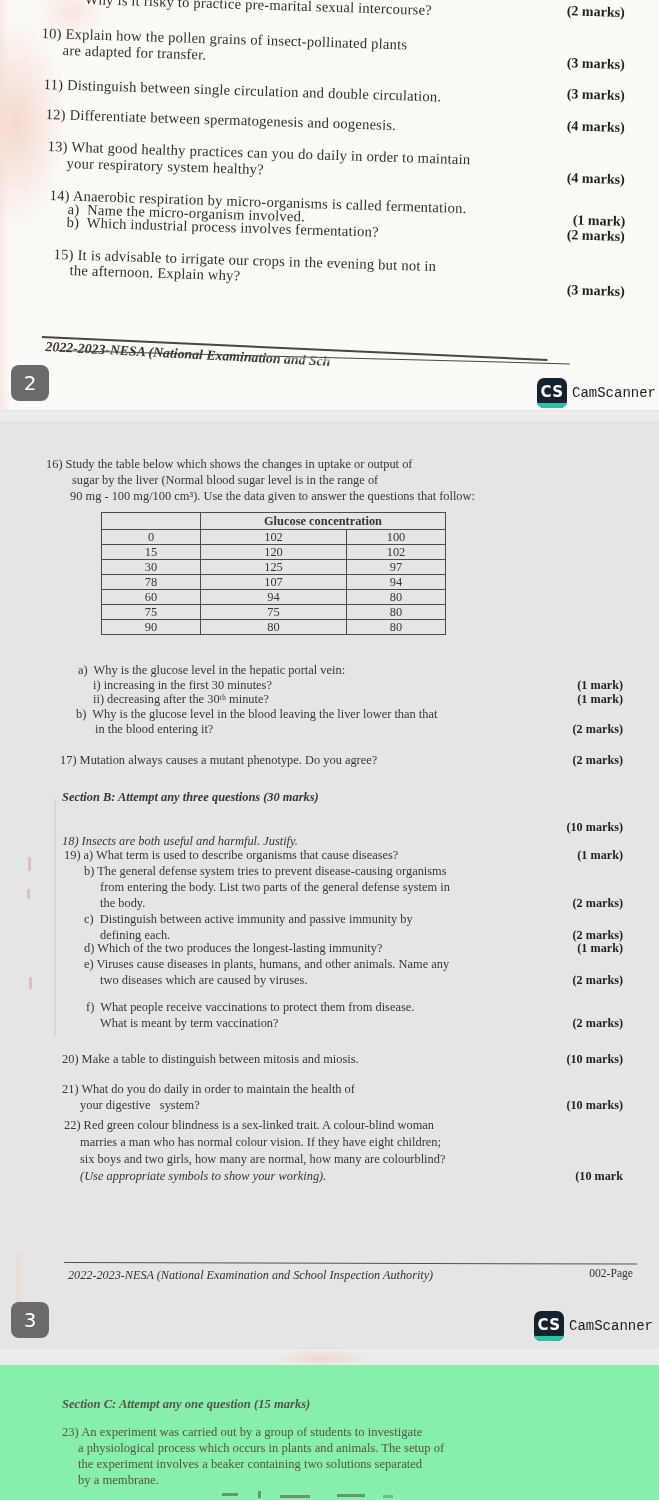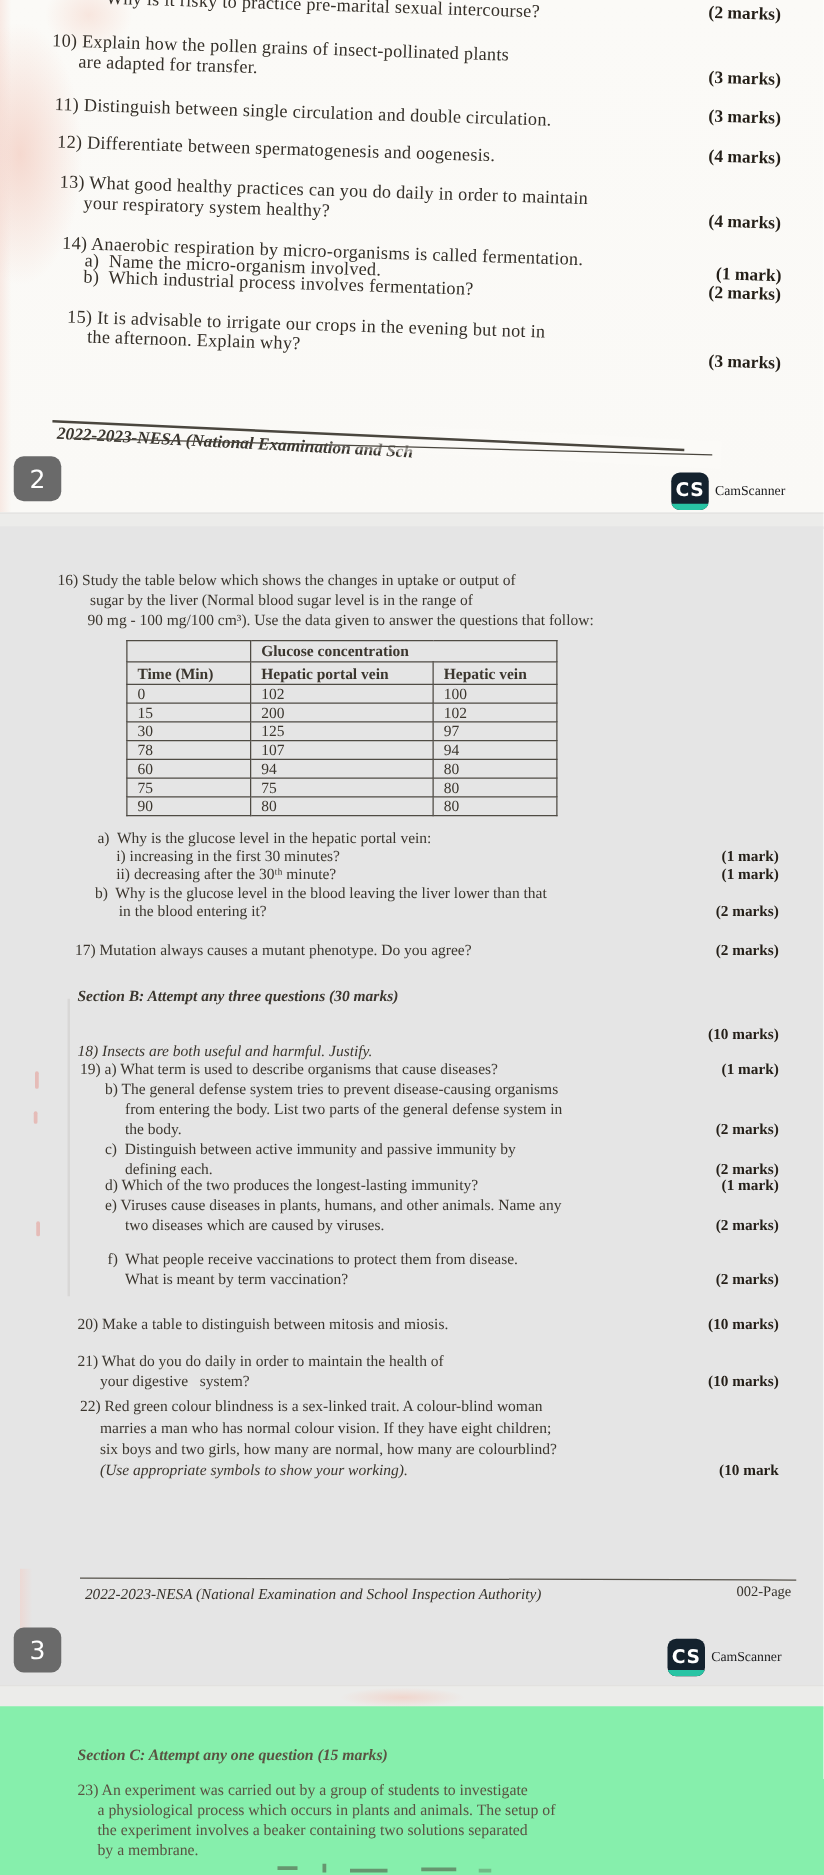"CamScanner" .csname { font-family: none -> Liberation Mono, monospace; font-size: 11px -> 14px }
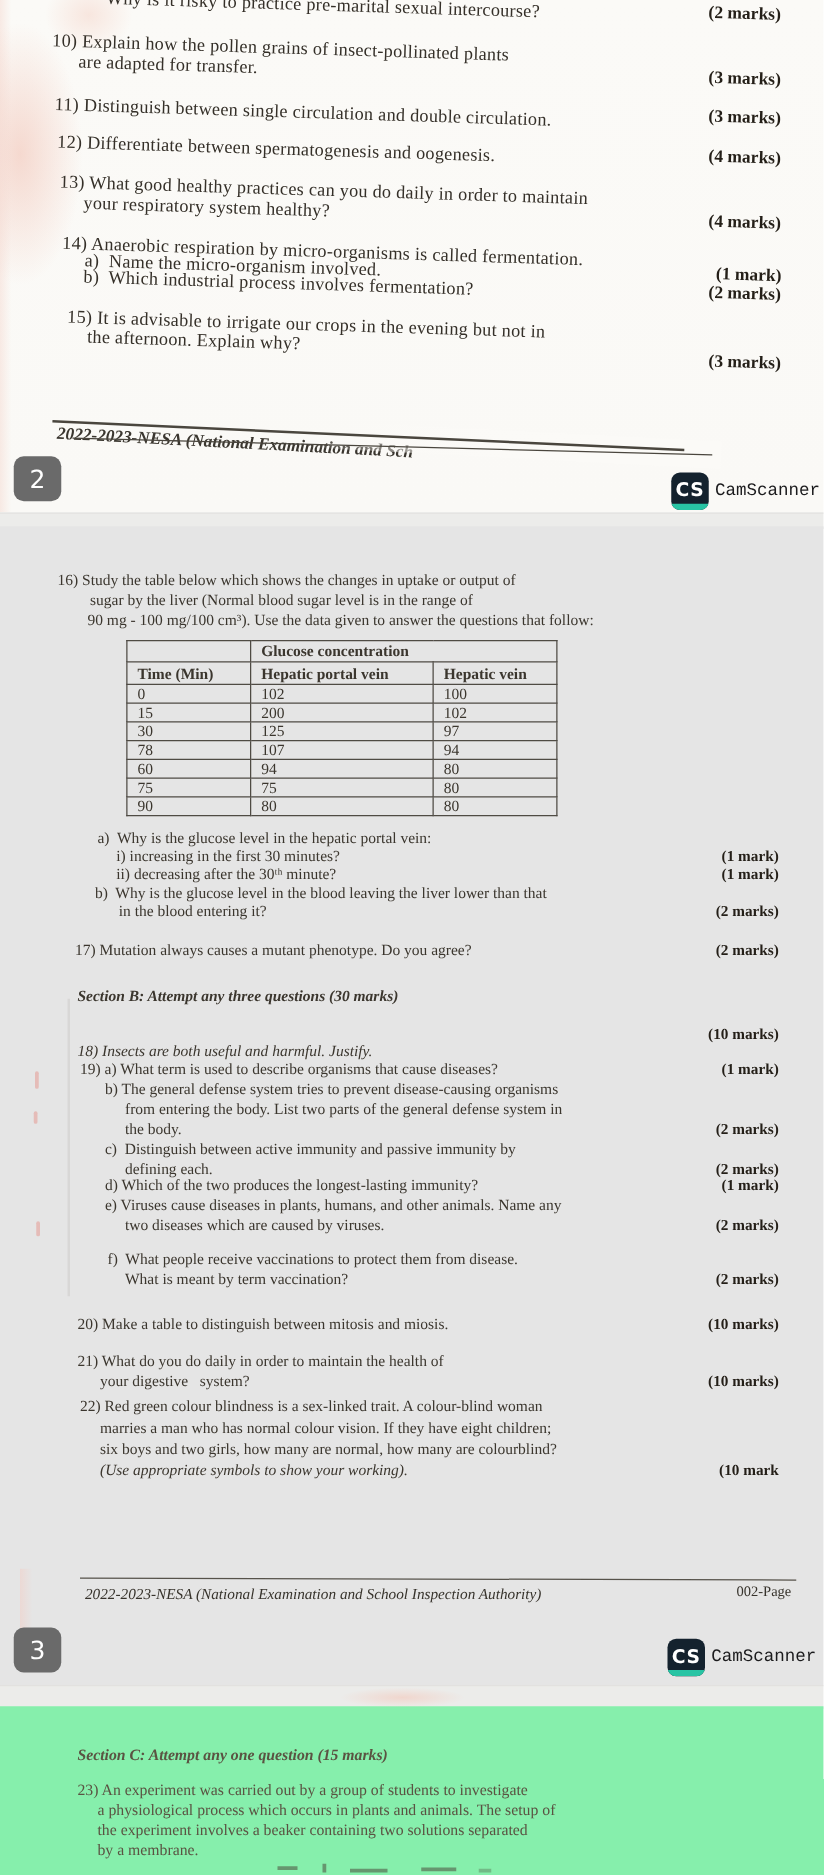"Glucose concentration" th,td { padding: 0 8px -> 0 22px; text-align: left -> center }
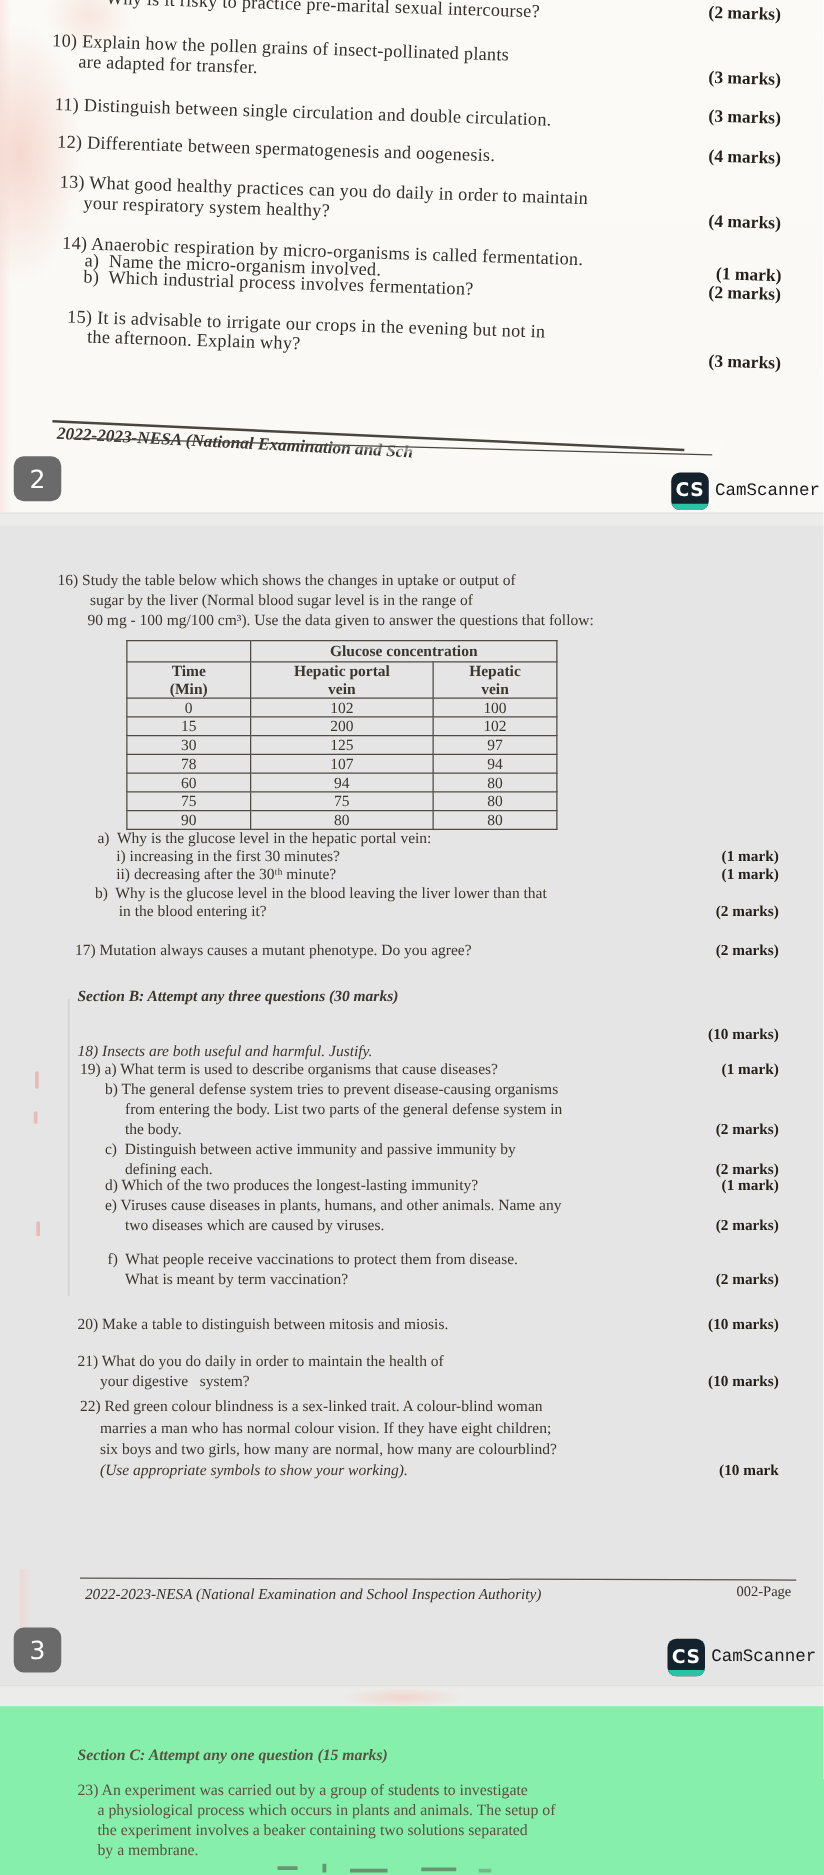"Time (Min)" tr.h2 { html: <tr> <th>Time (Min)</th> <th>Hepatic portal vein</th> <th>Hepatic vein</th> </tr> -> none }
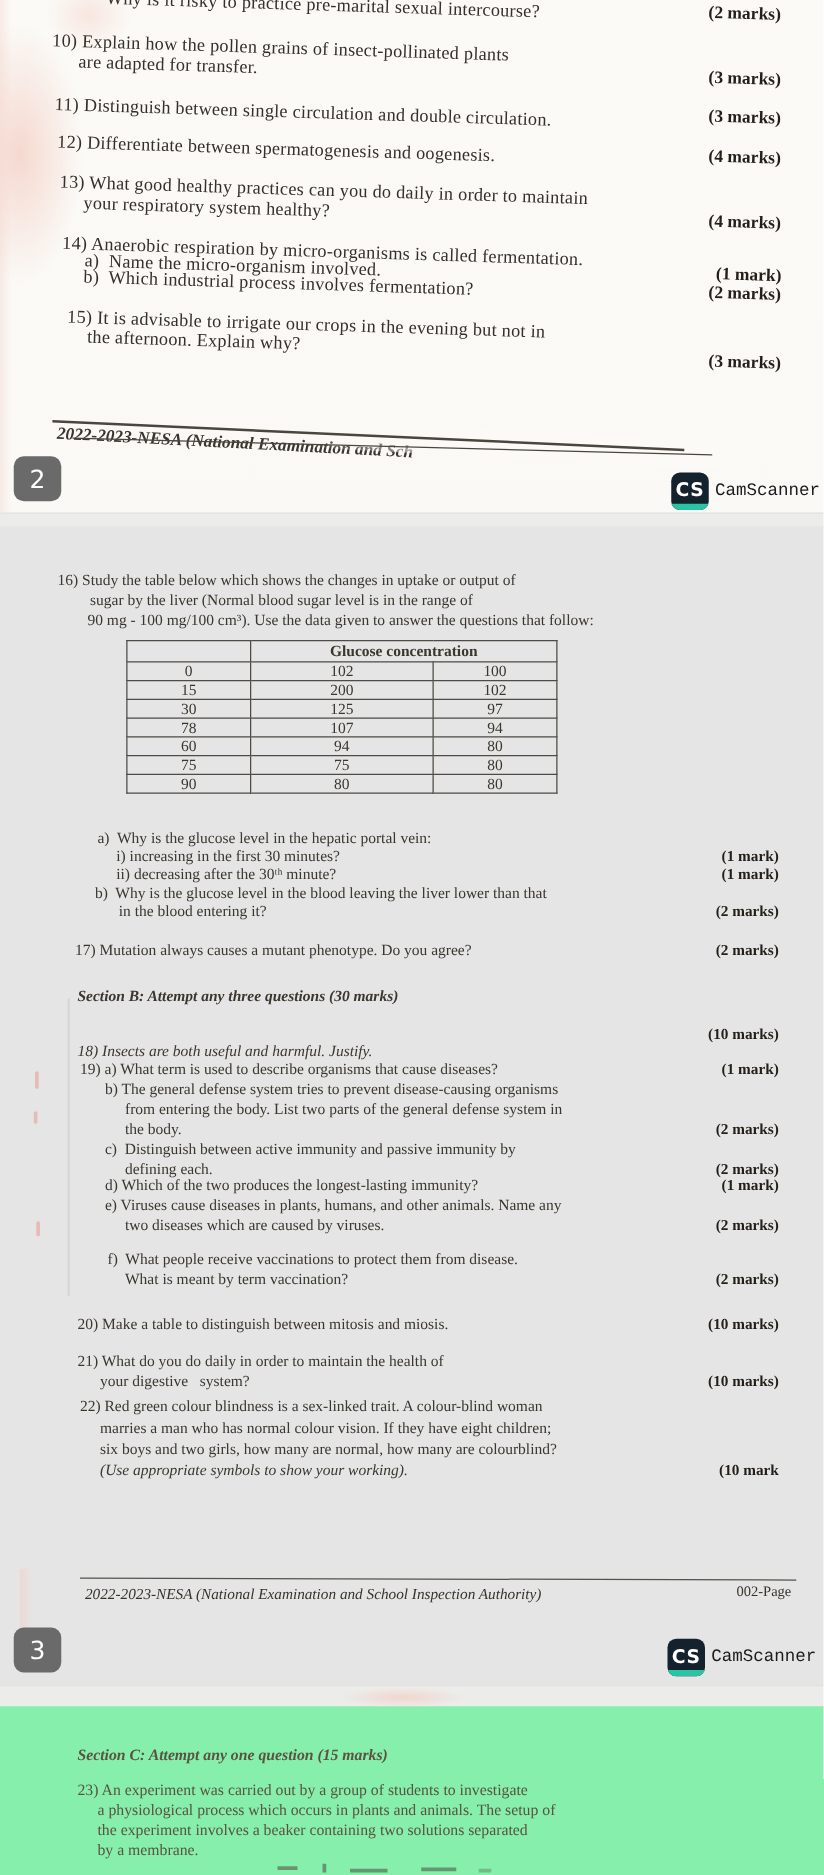"200" td { text: 200 -> 120 }
